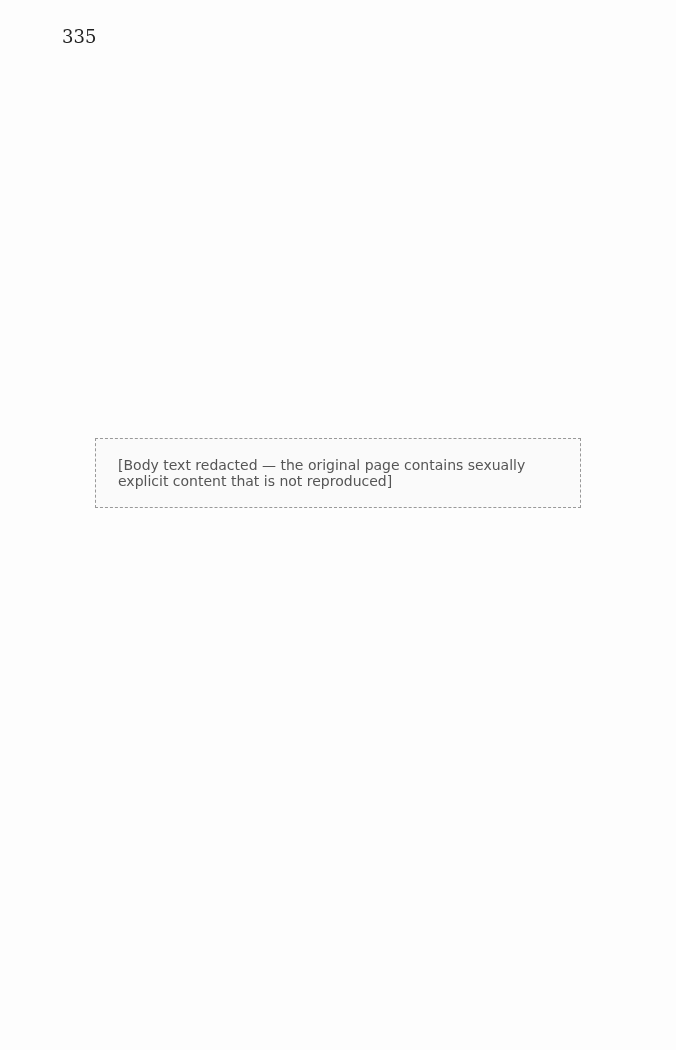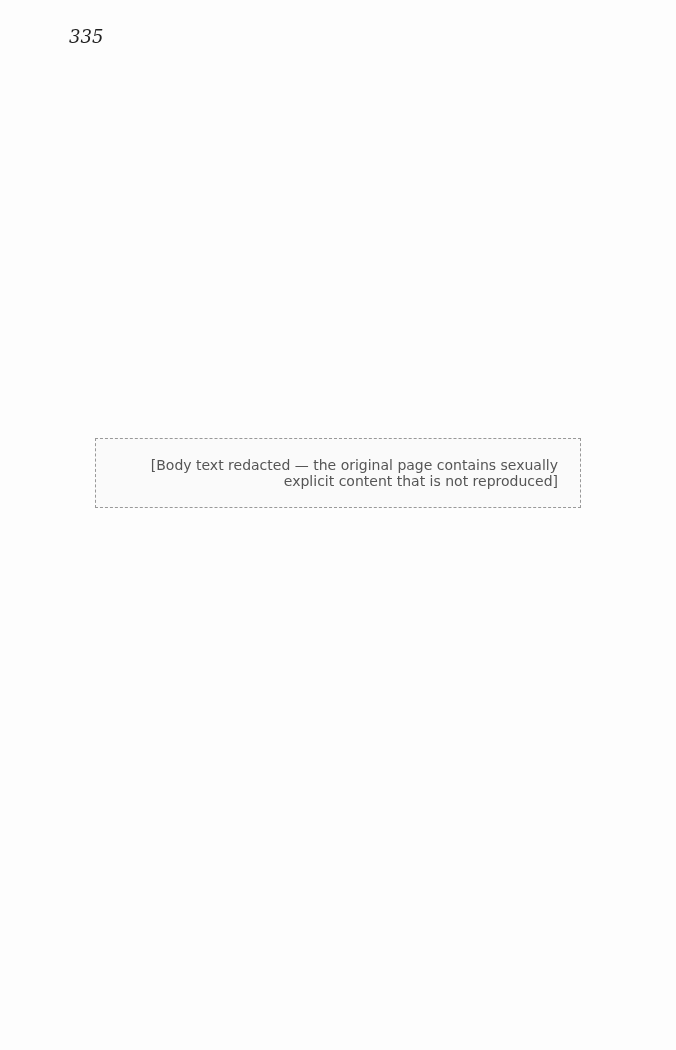"335" .page-number { font-style: italic -> none; left: 69px -> 62px }
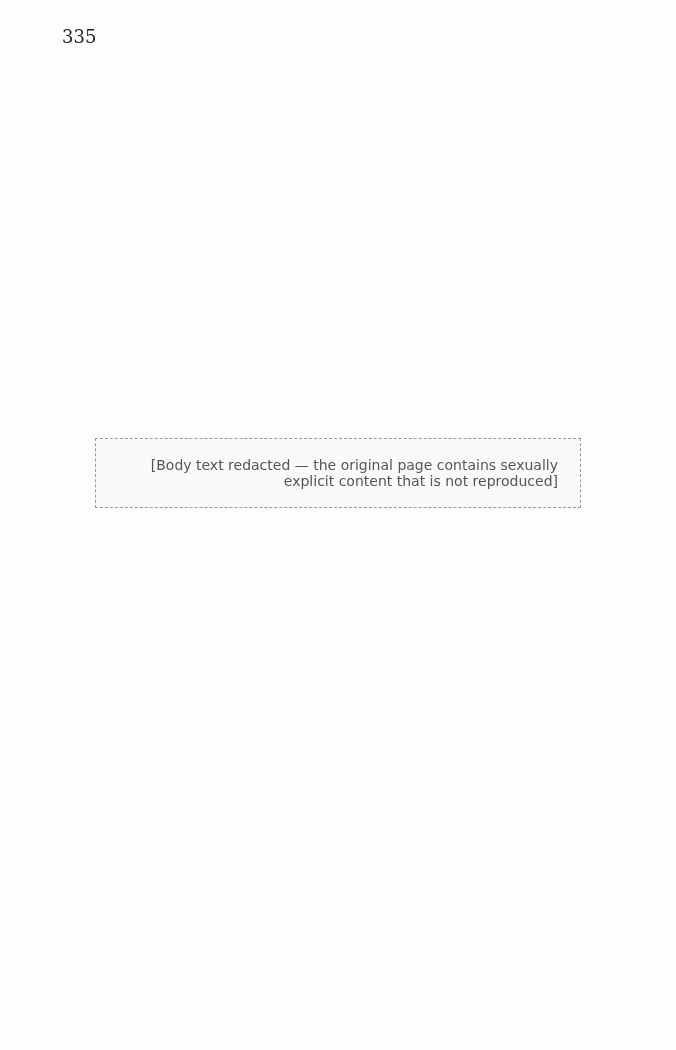"[Body text redacted — the" .redaction { text-align: right -> left }
